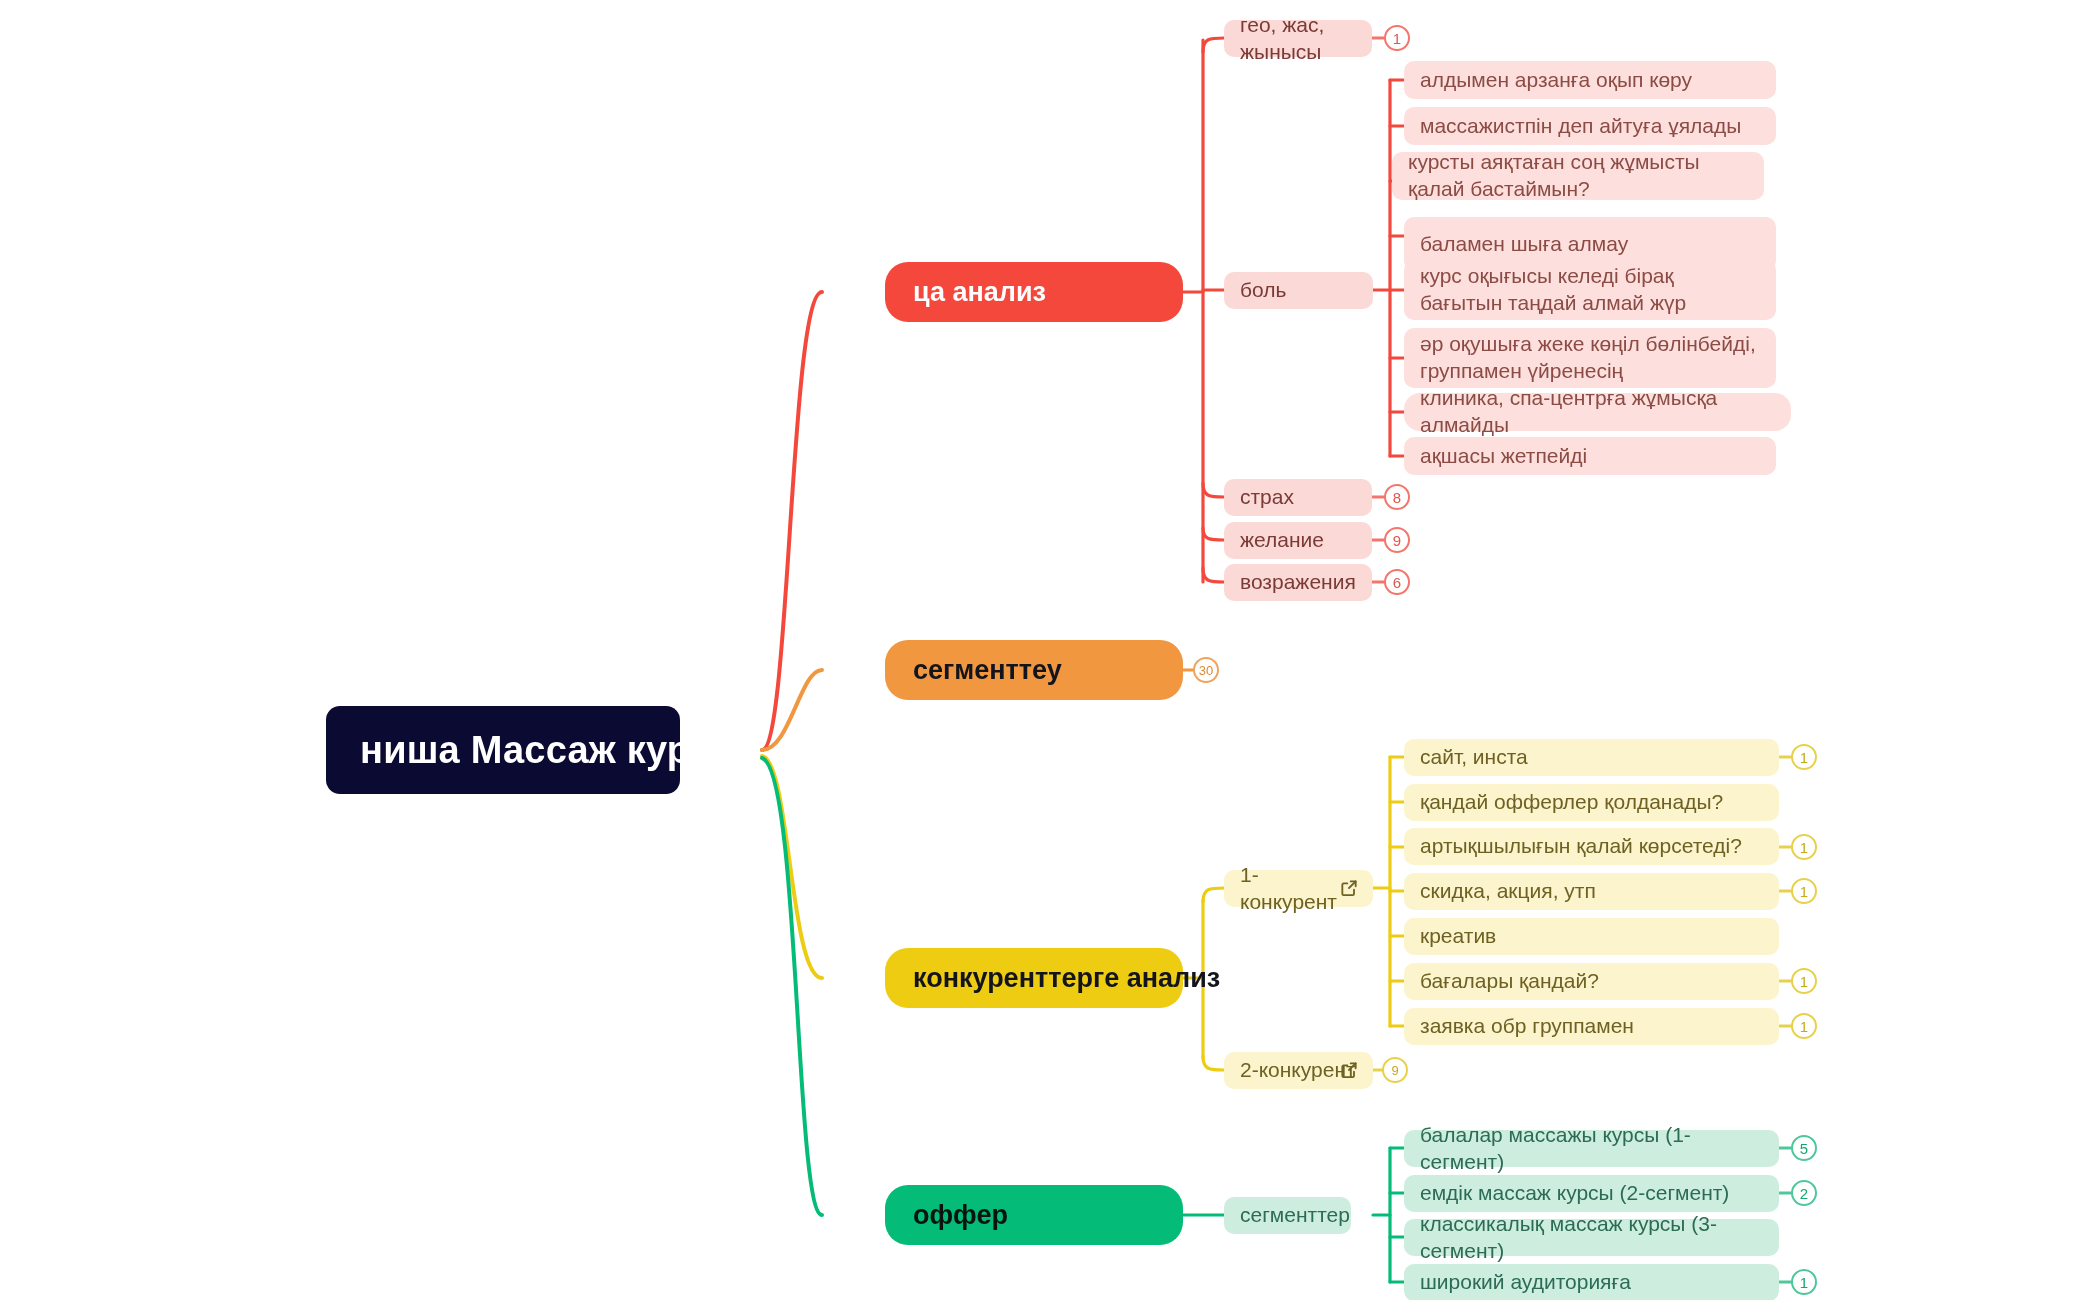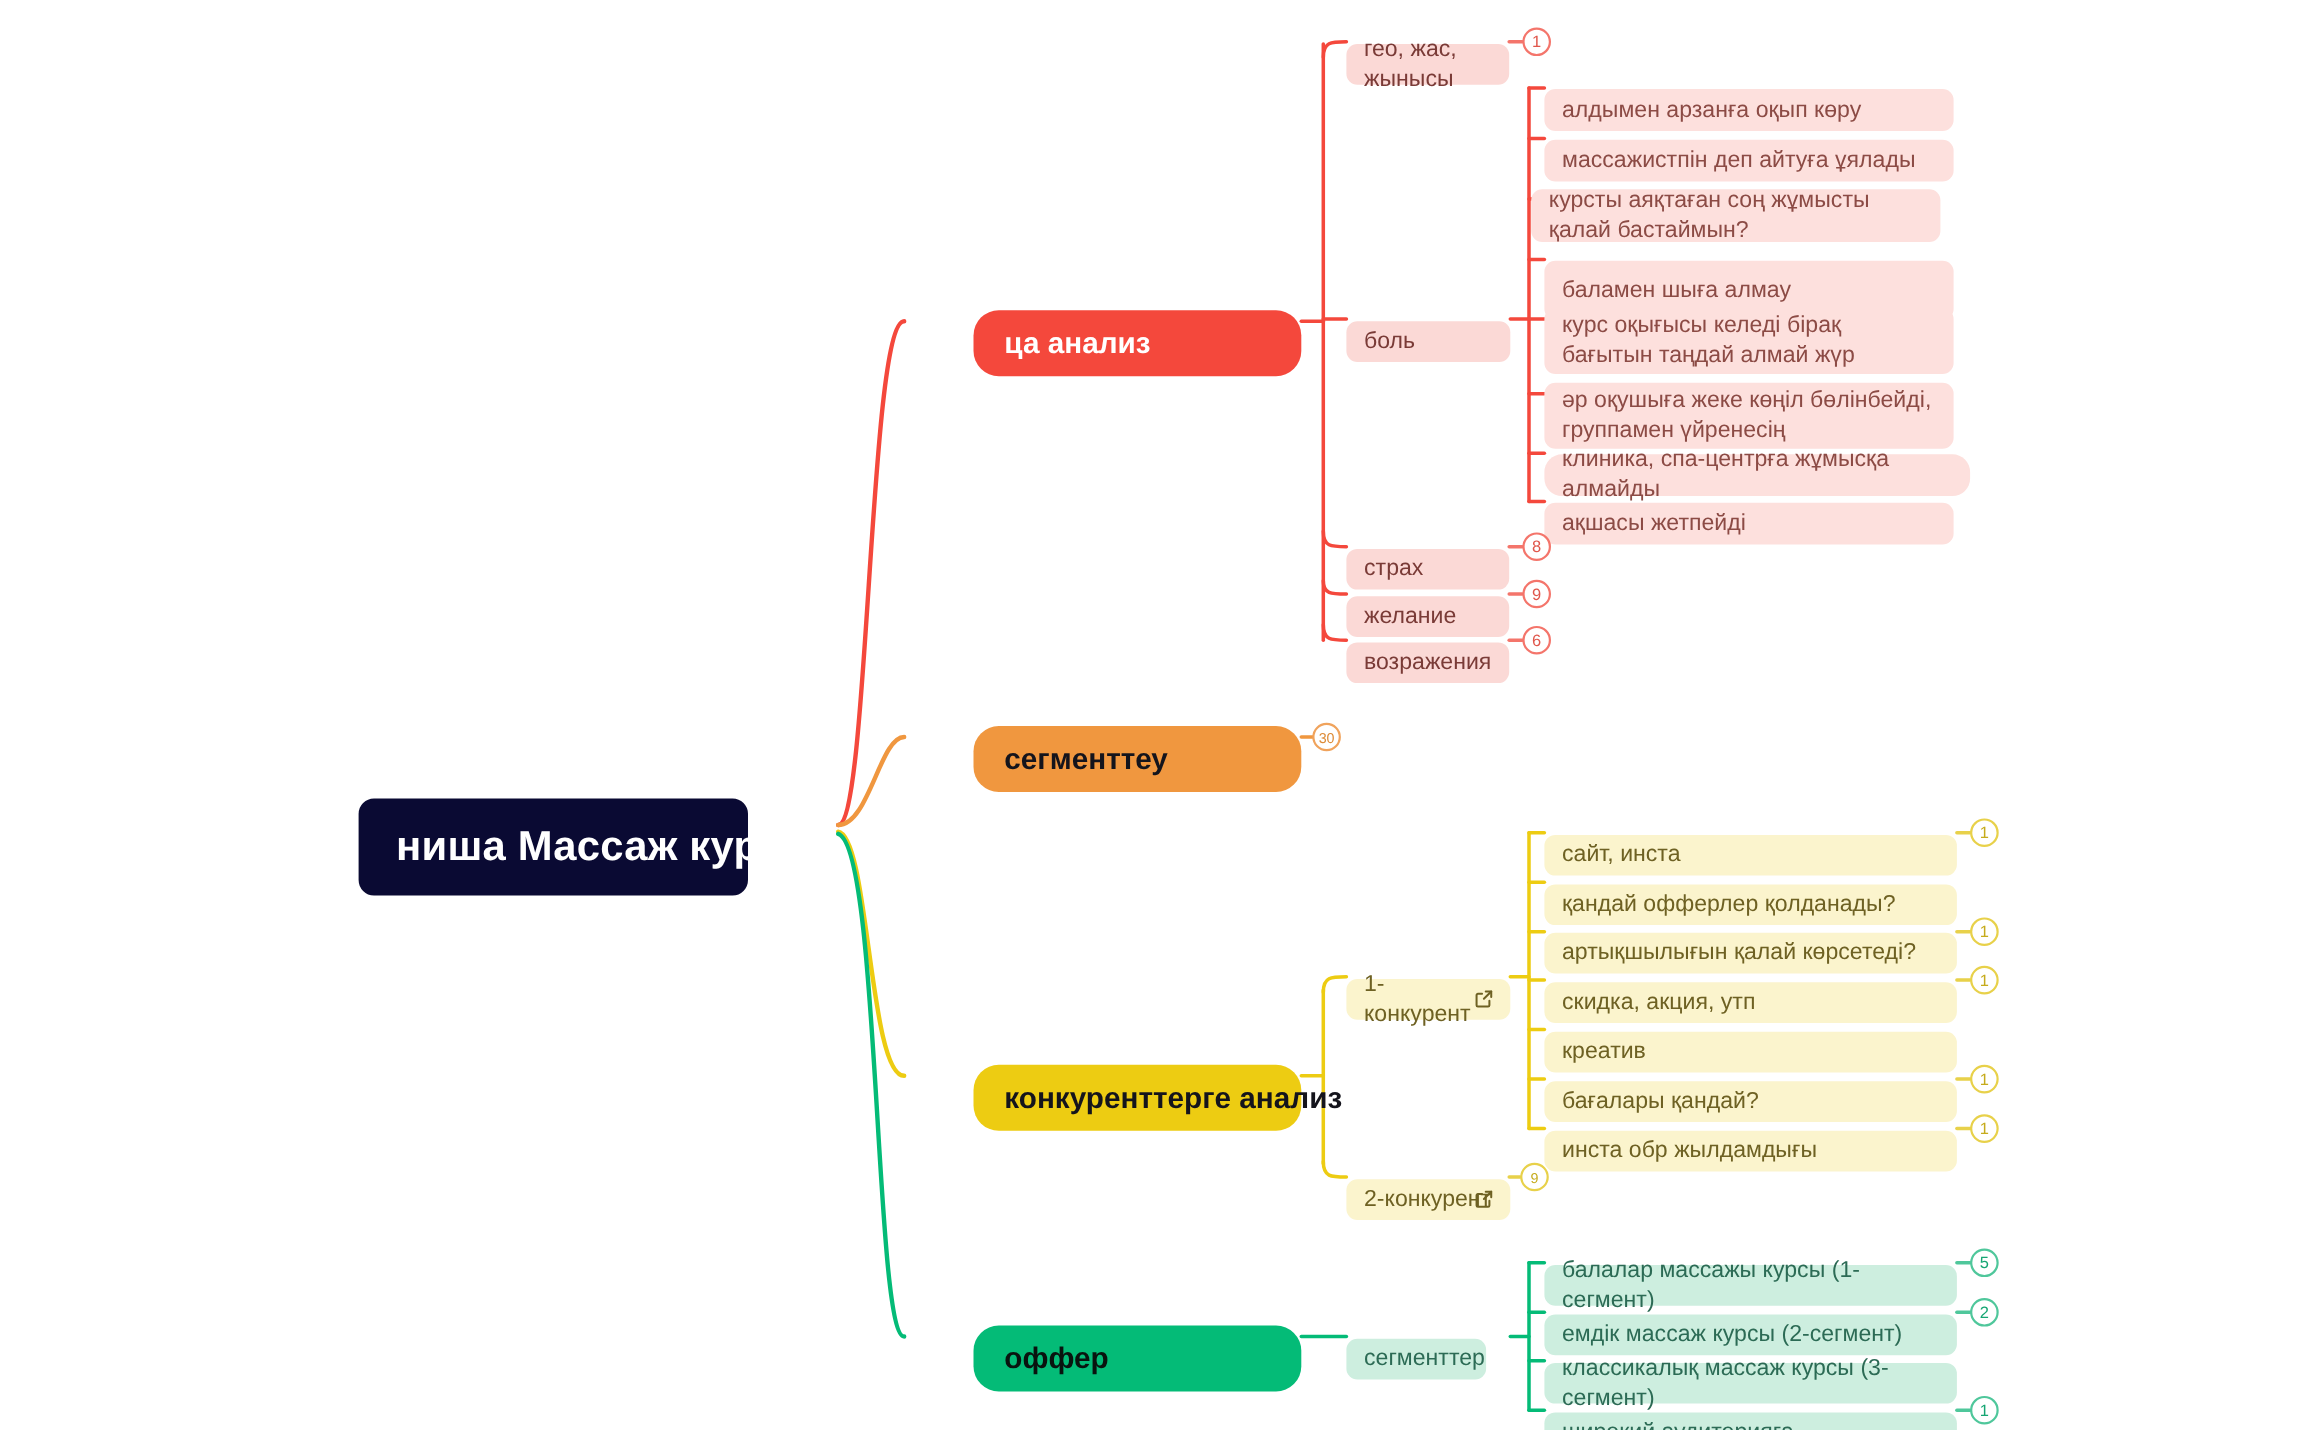"гео, жас, жынысы" .node { margin-top: 20px -> none }
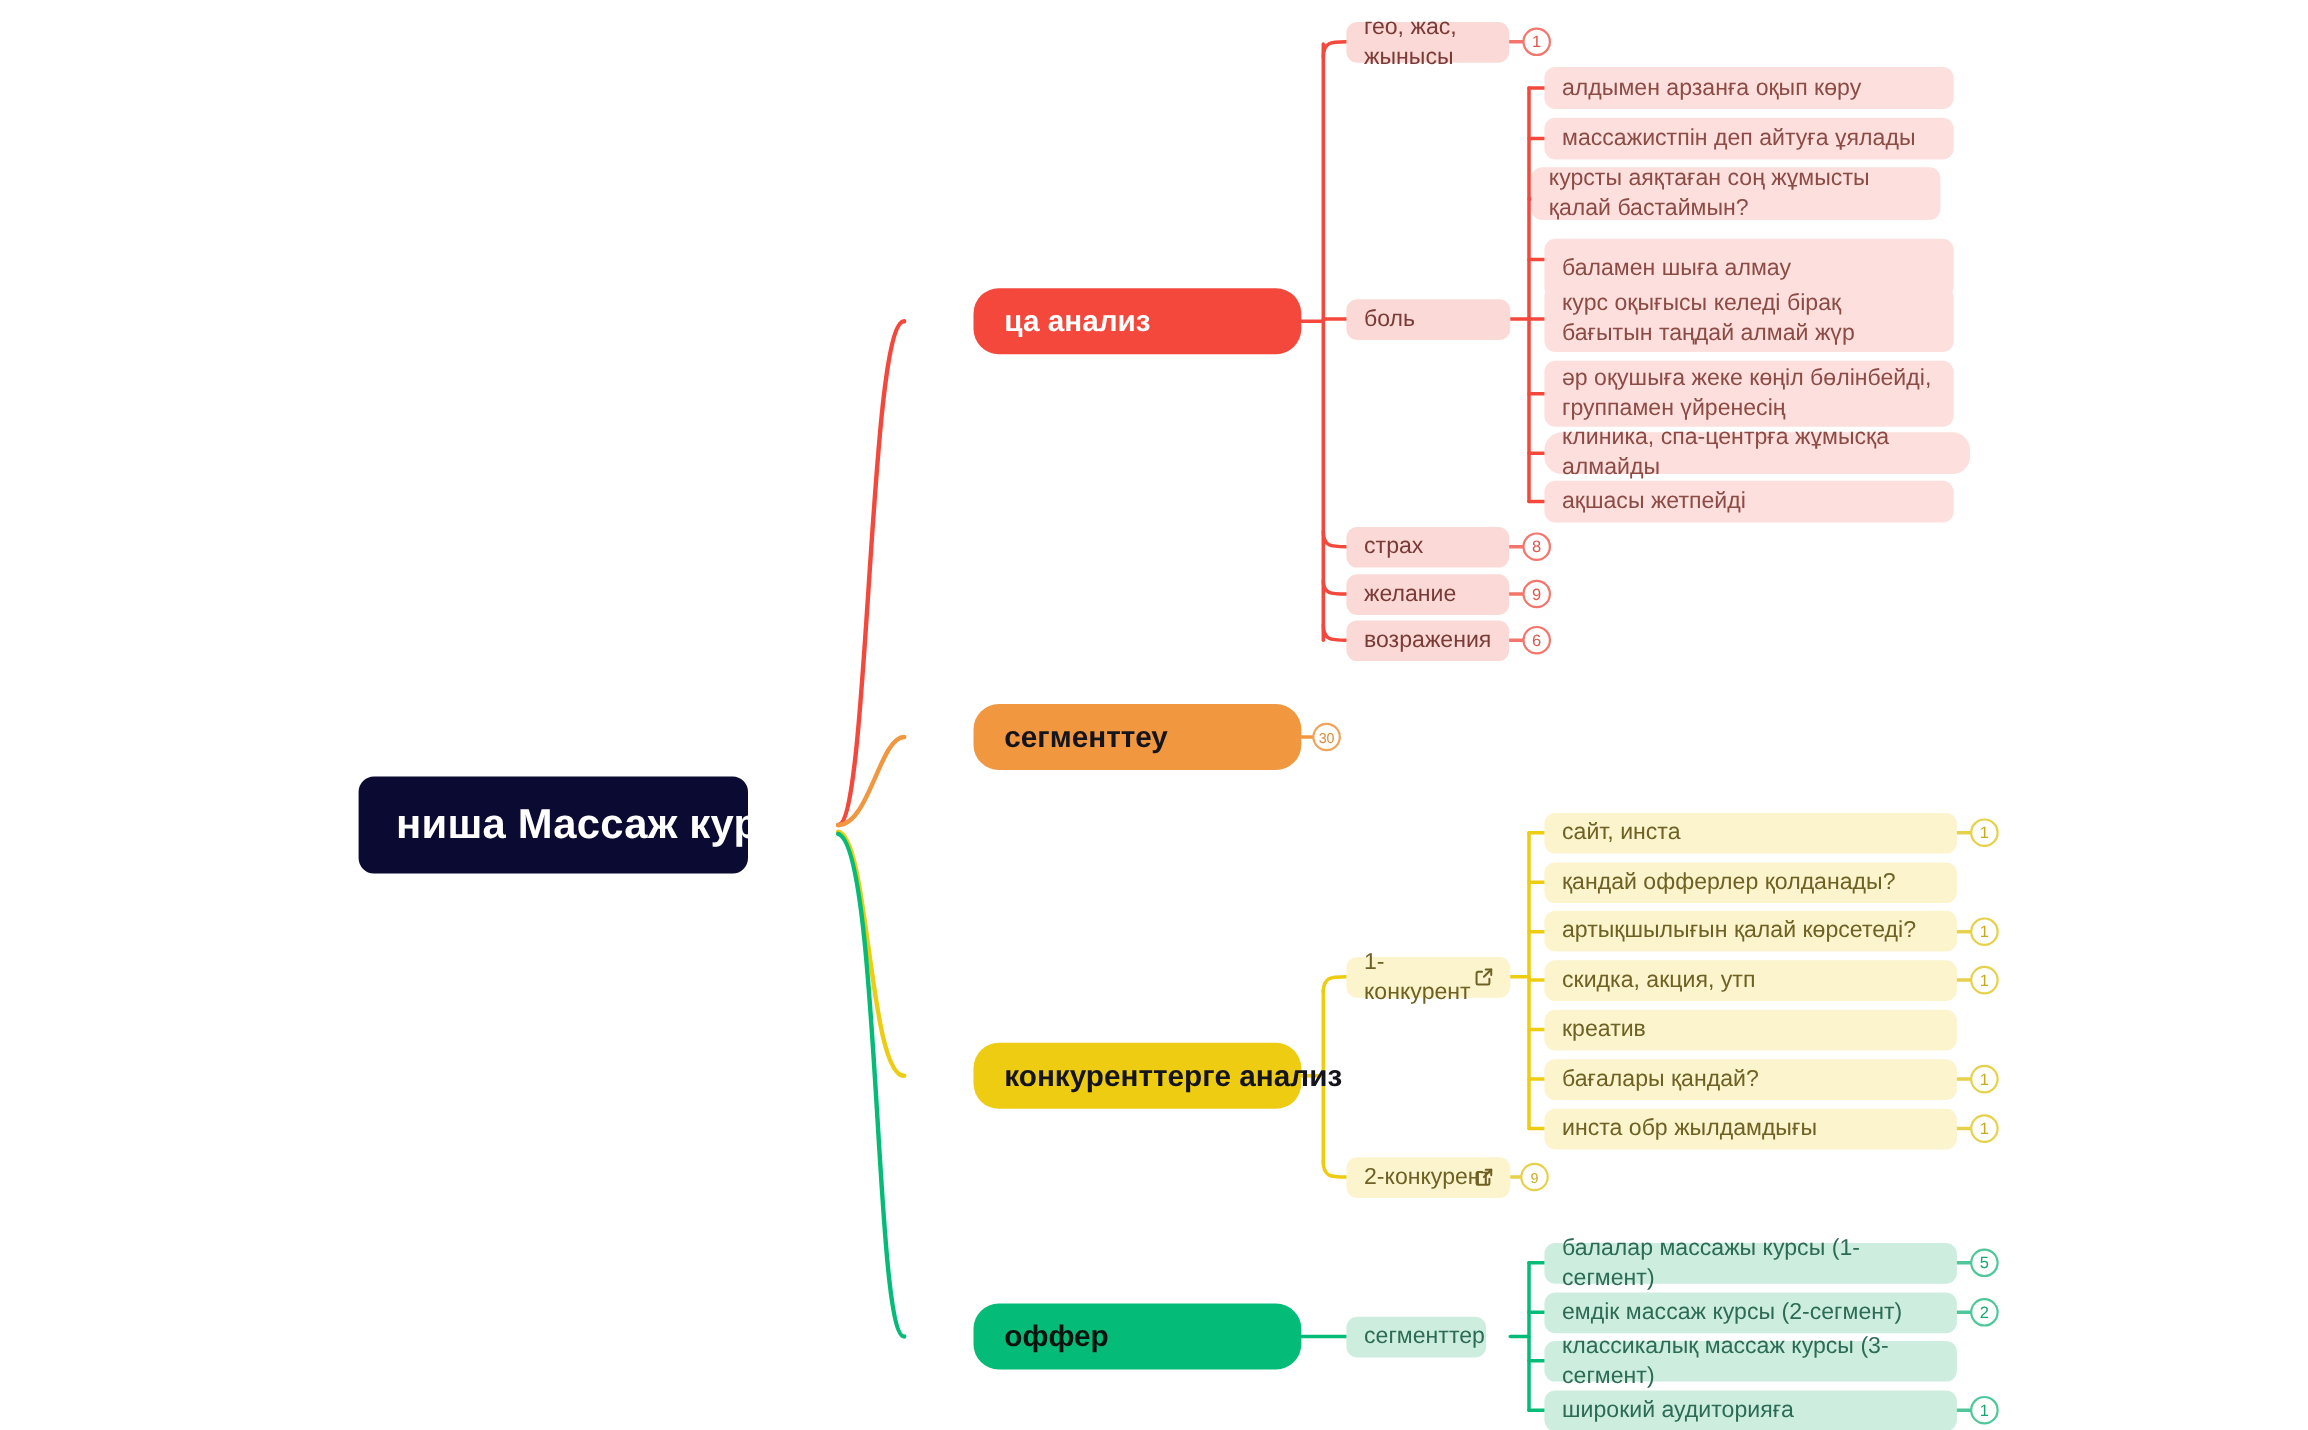"инста обр жылдамдығы" span.txt { text: инста обр жылдамдығы -> заявка обр группамен }
